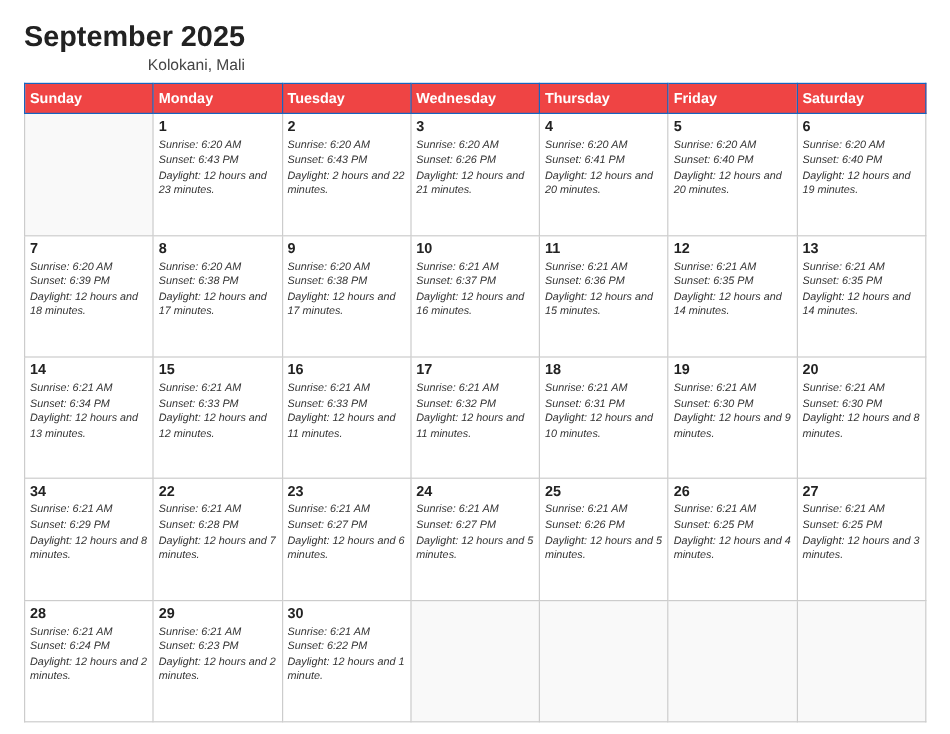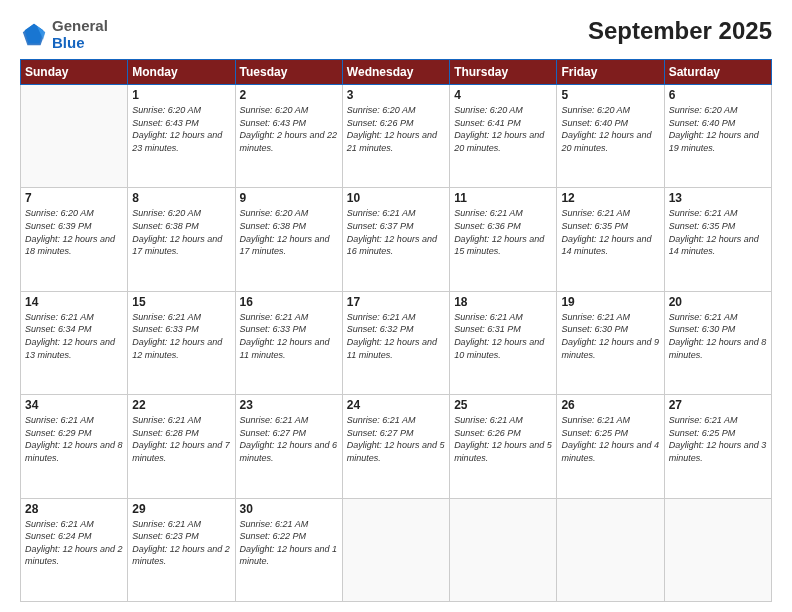"General" div.logo { html: <div> <svg> <polygon></polygon> <polygon></polygon> <polygon></polygon> </svg> <div> <div>General</div> <div>Blue</div> </div> </div> -> none }
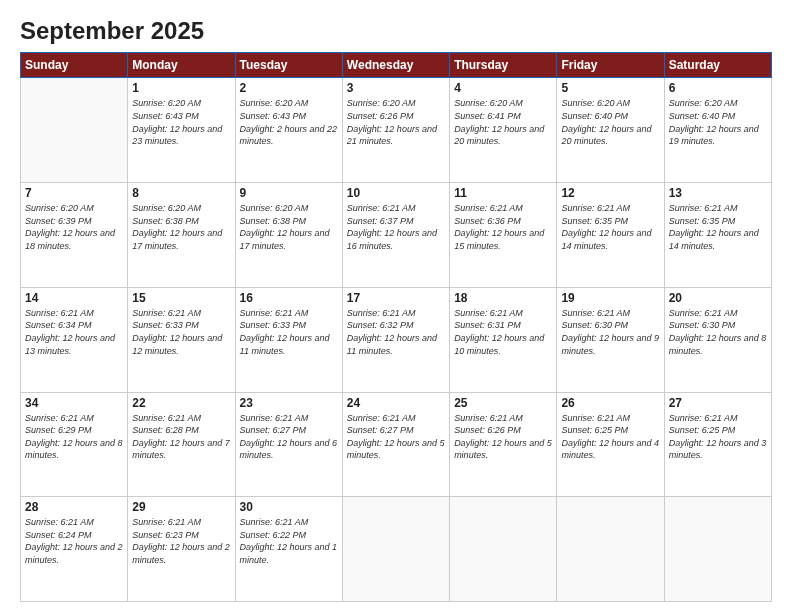"Kolokani, Mali" div.location { html: none -> <div>Kolokani, Mali</div> }
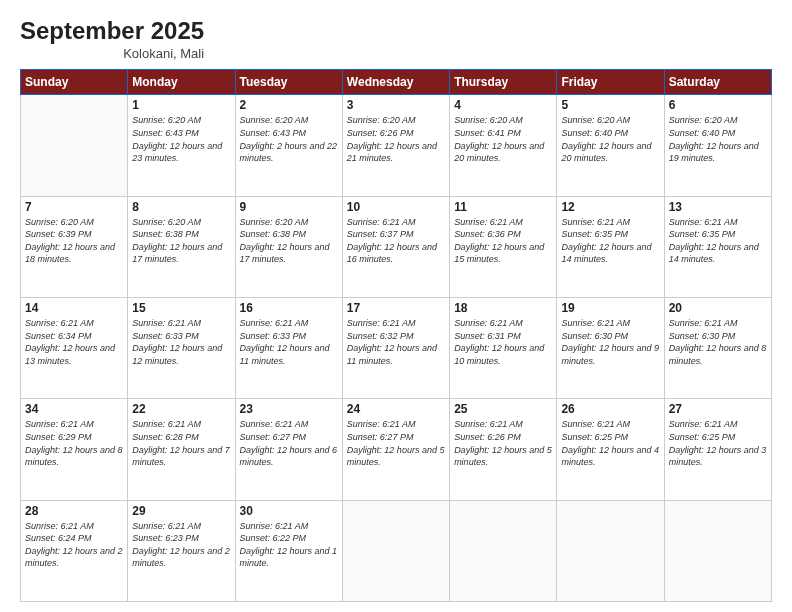"Sunday" .calendar th { background-color: #7f1d1d -> #ef4444 }
